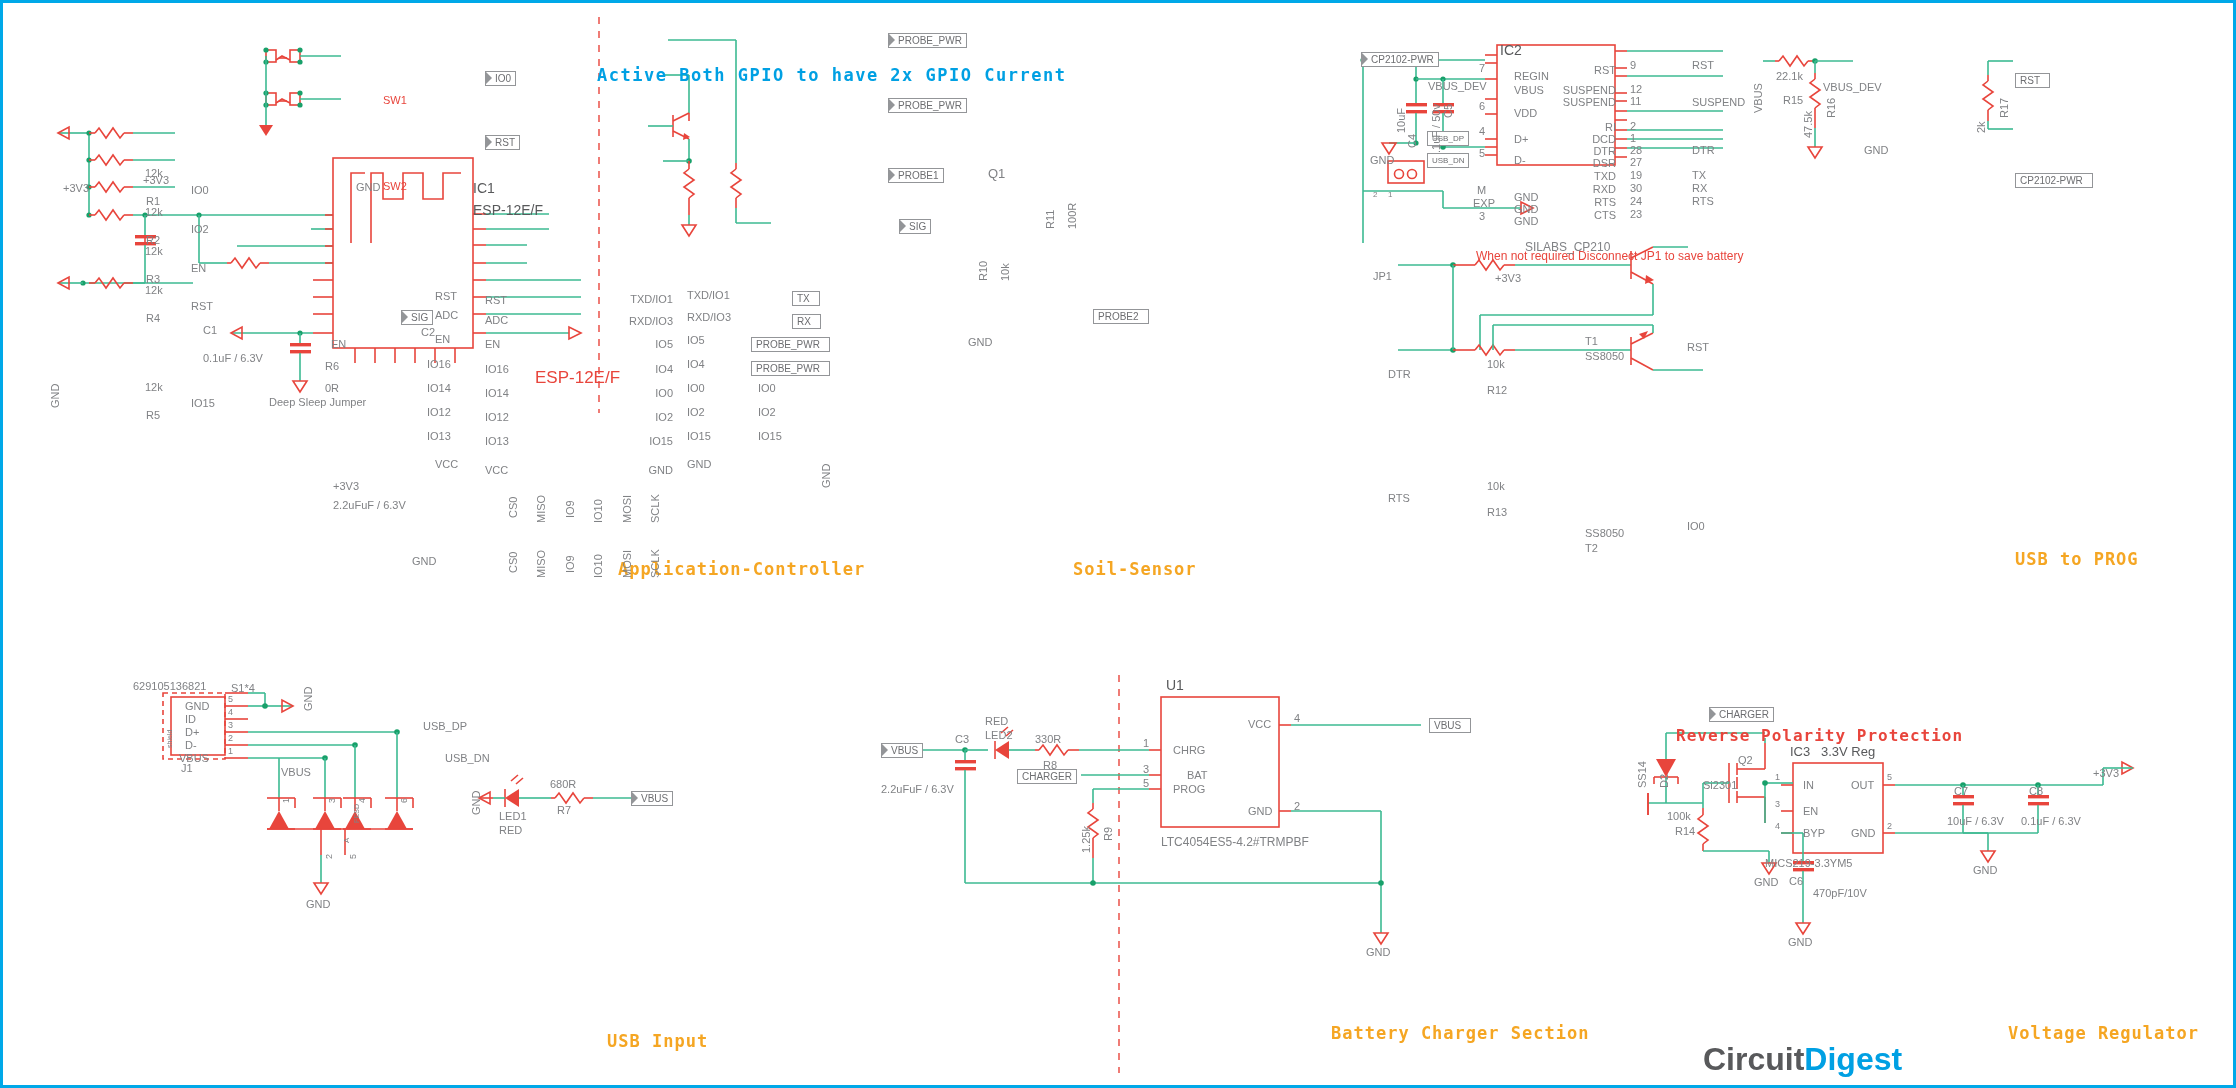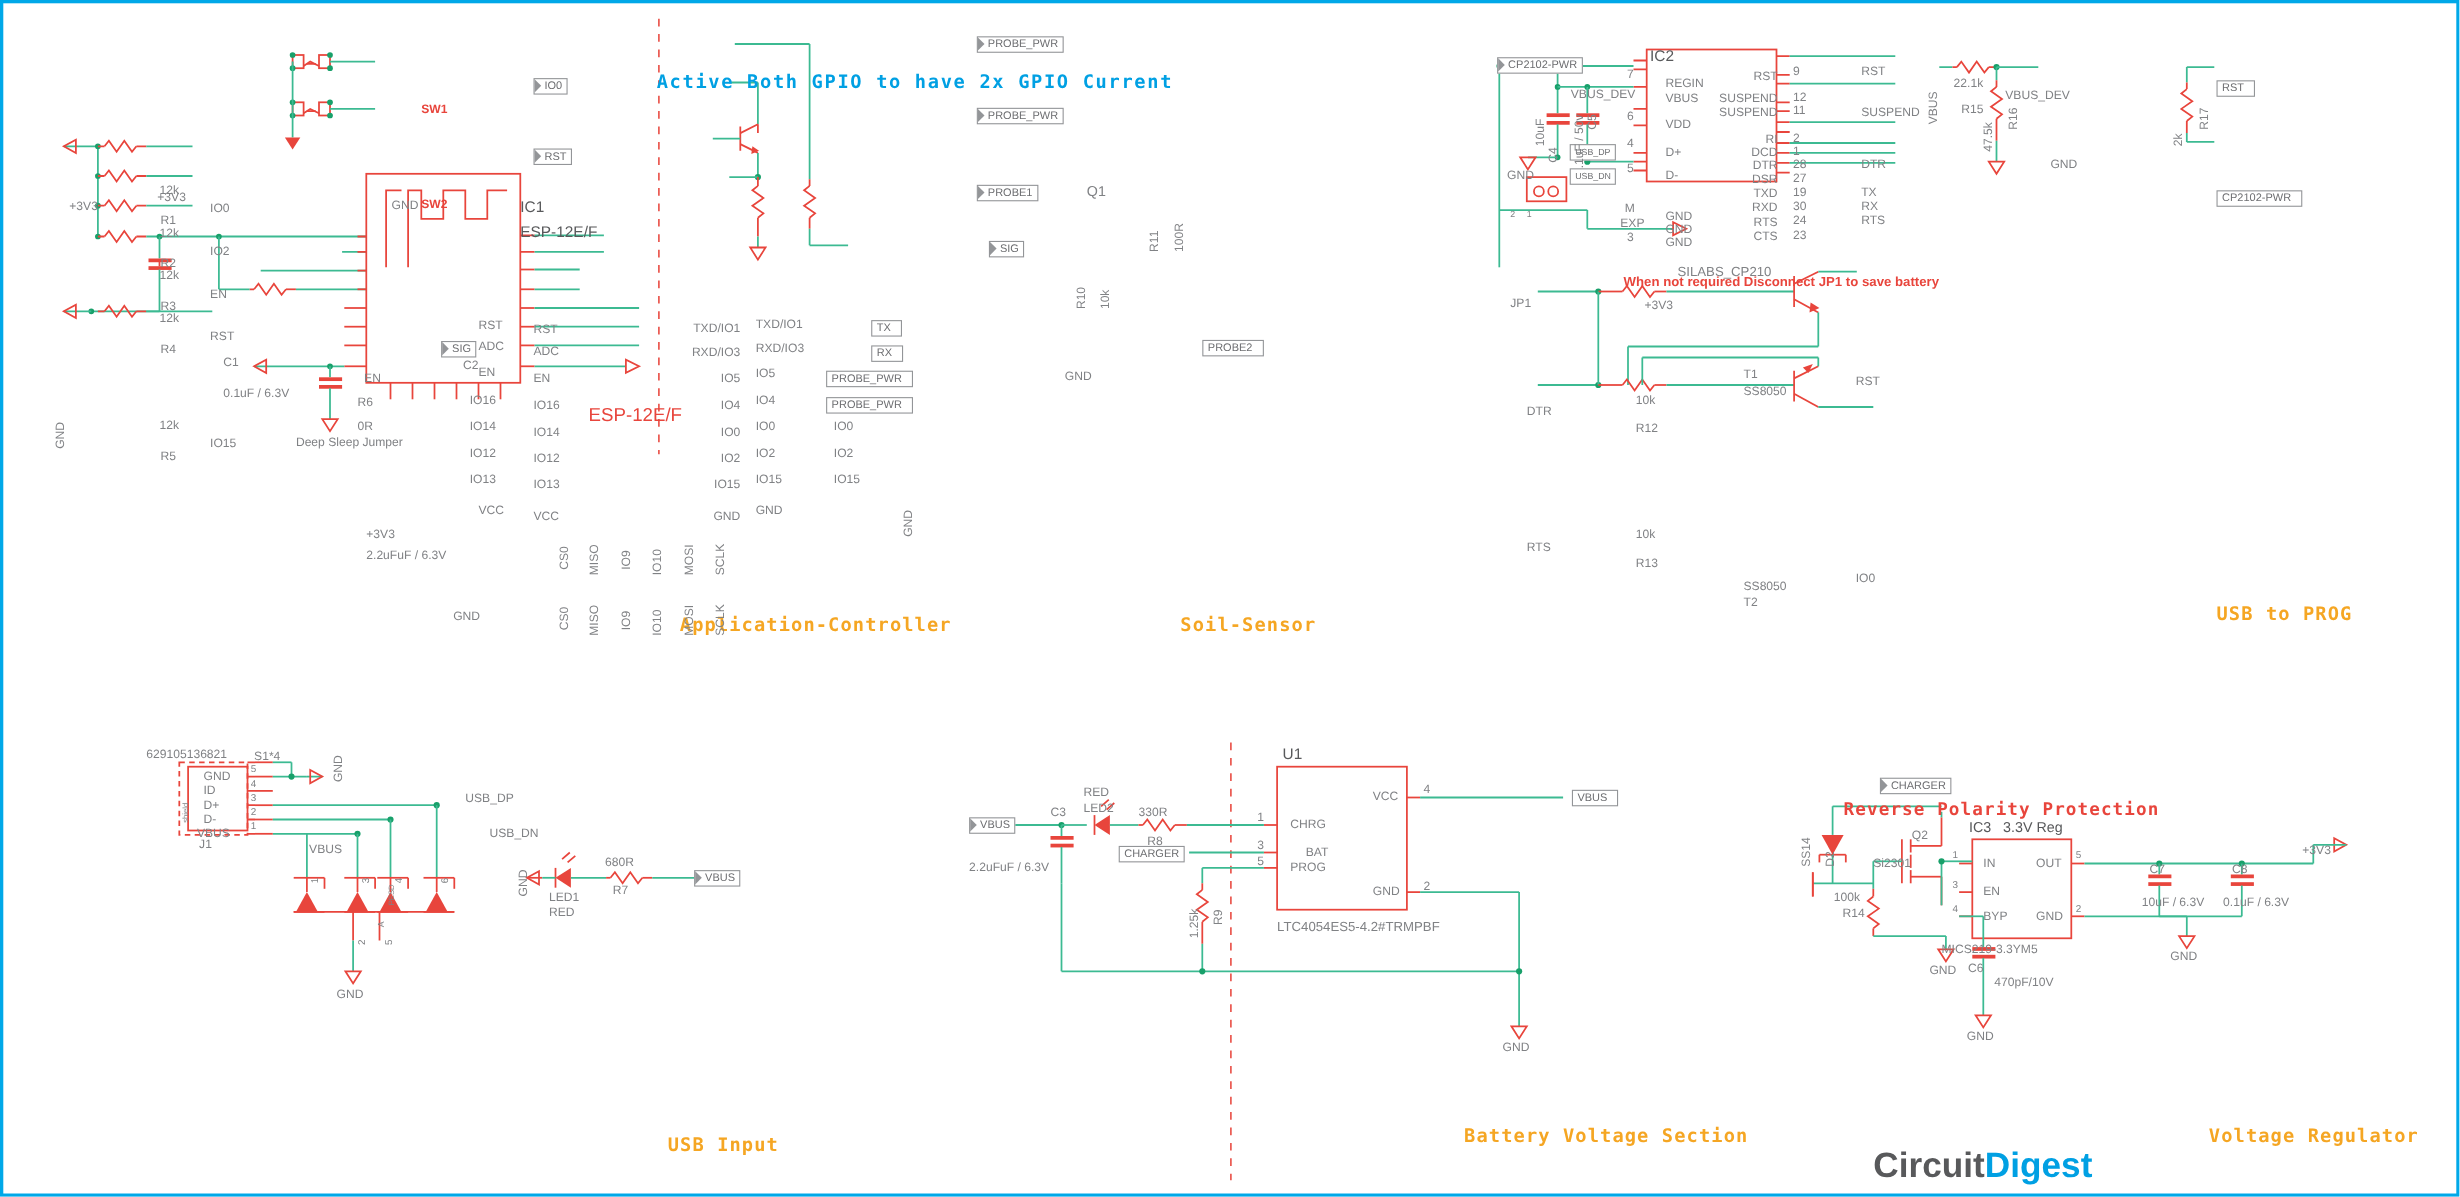"SW1" .lblR { font-weight: bold -> none }
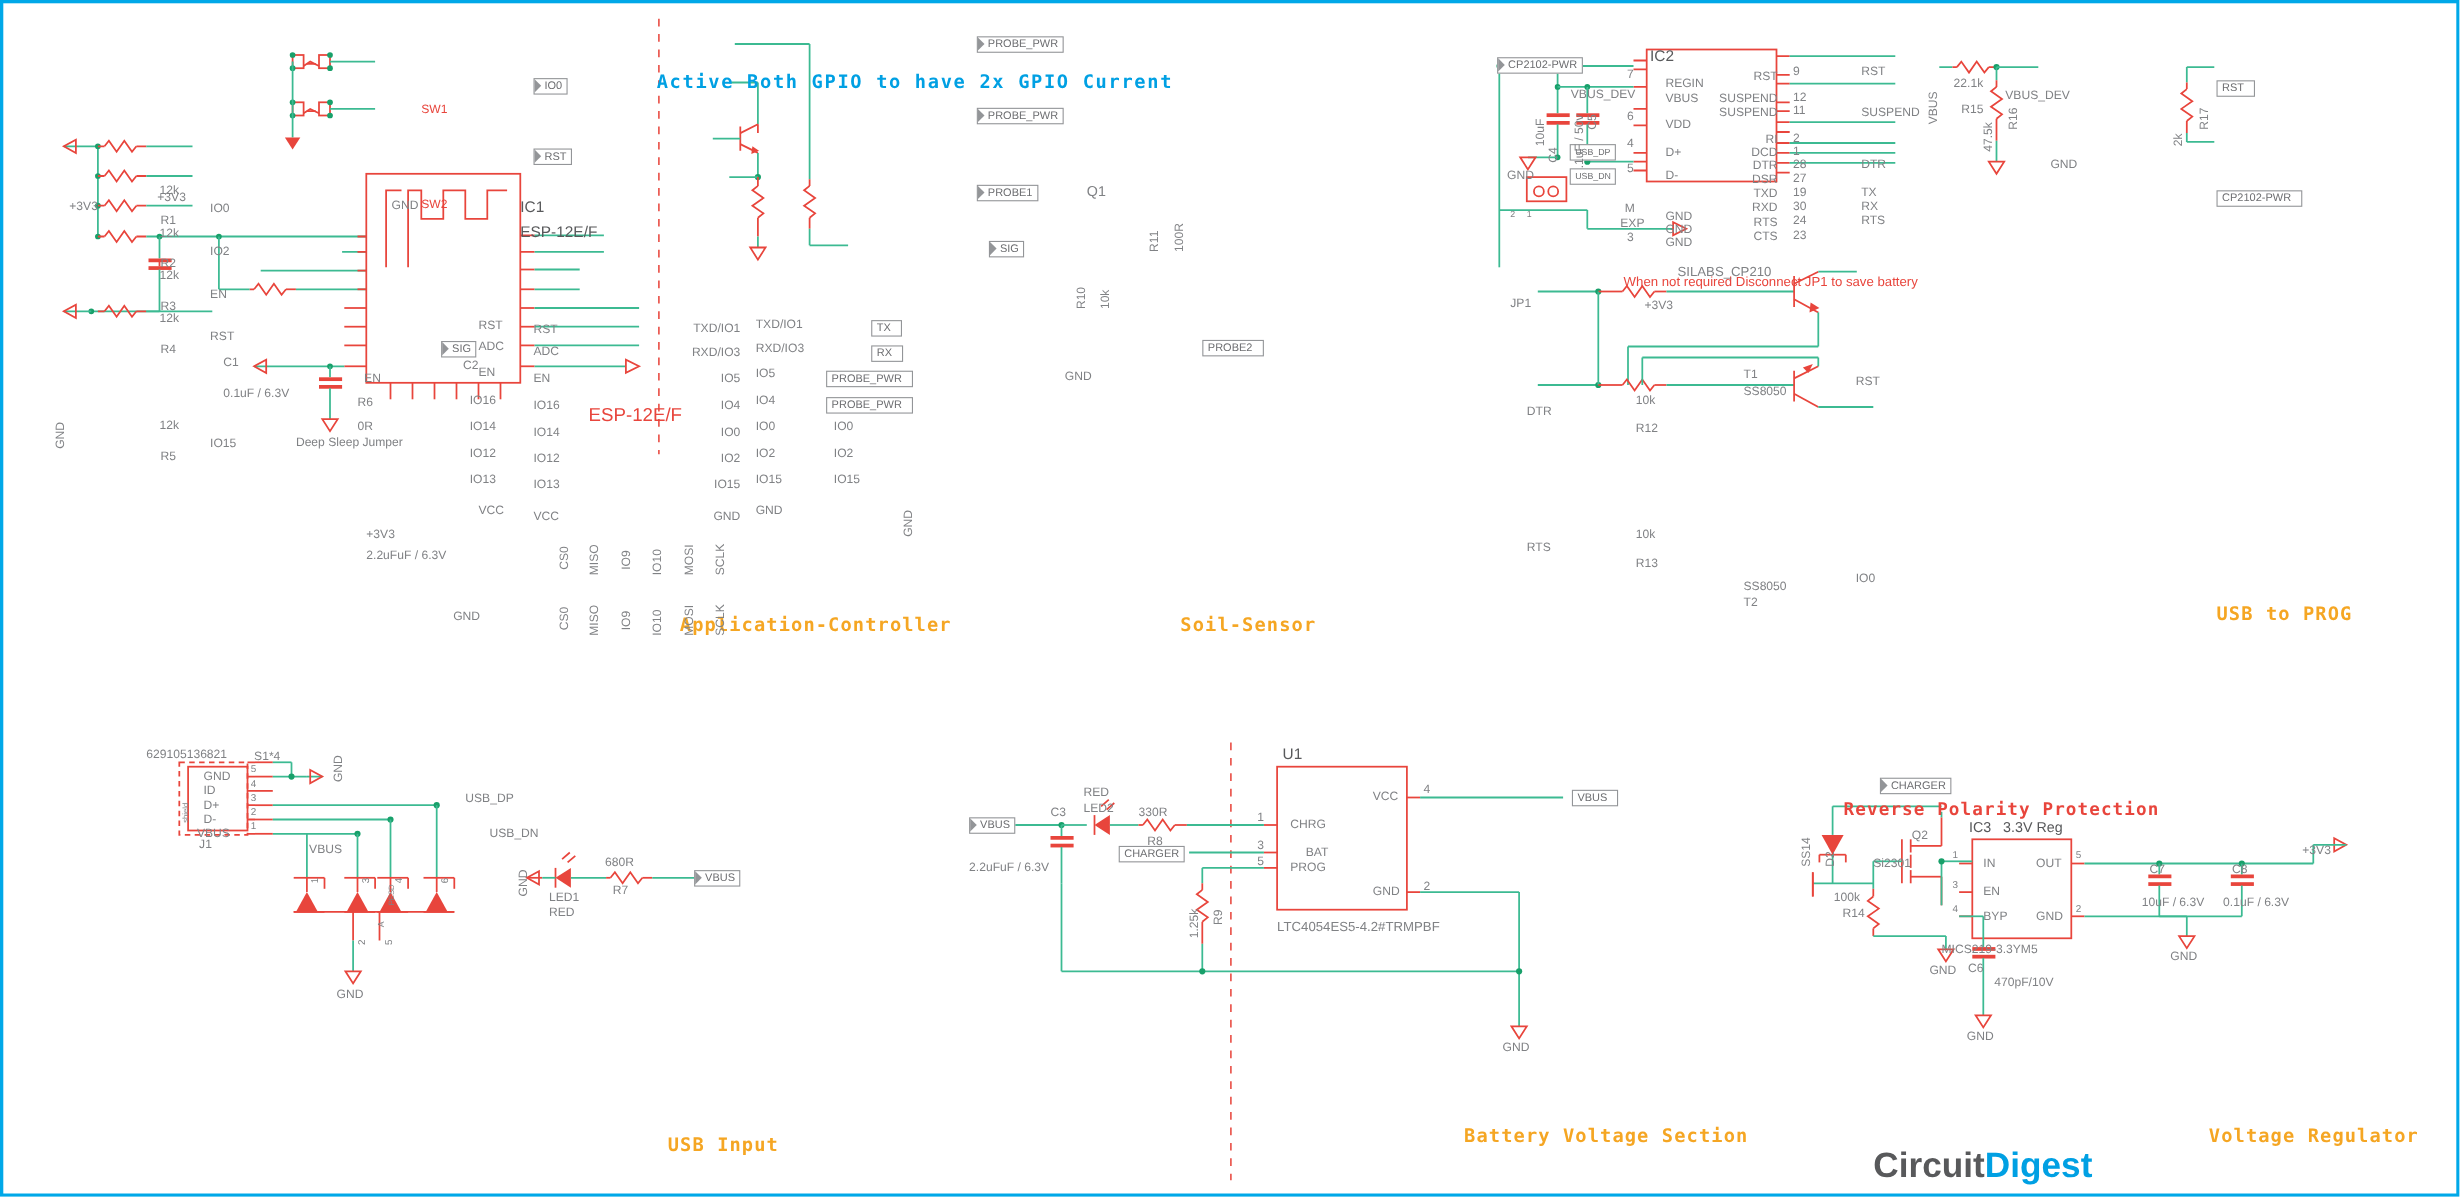"Battery Voltage Section" div.sect { text: Voltage -> Charger }
